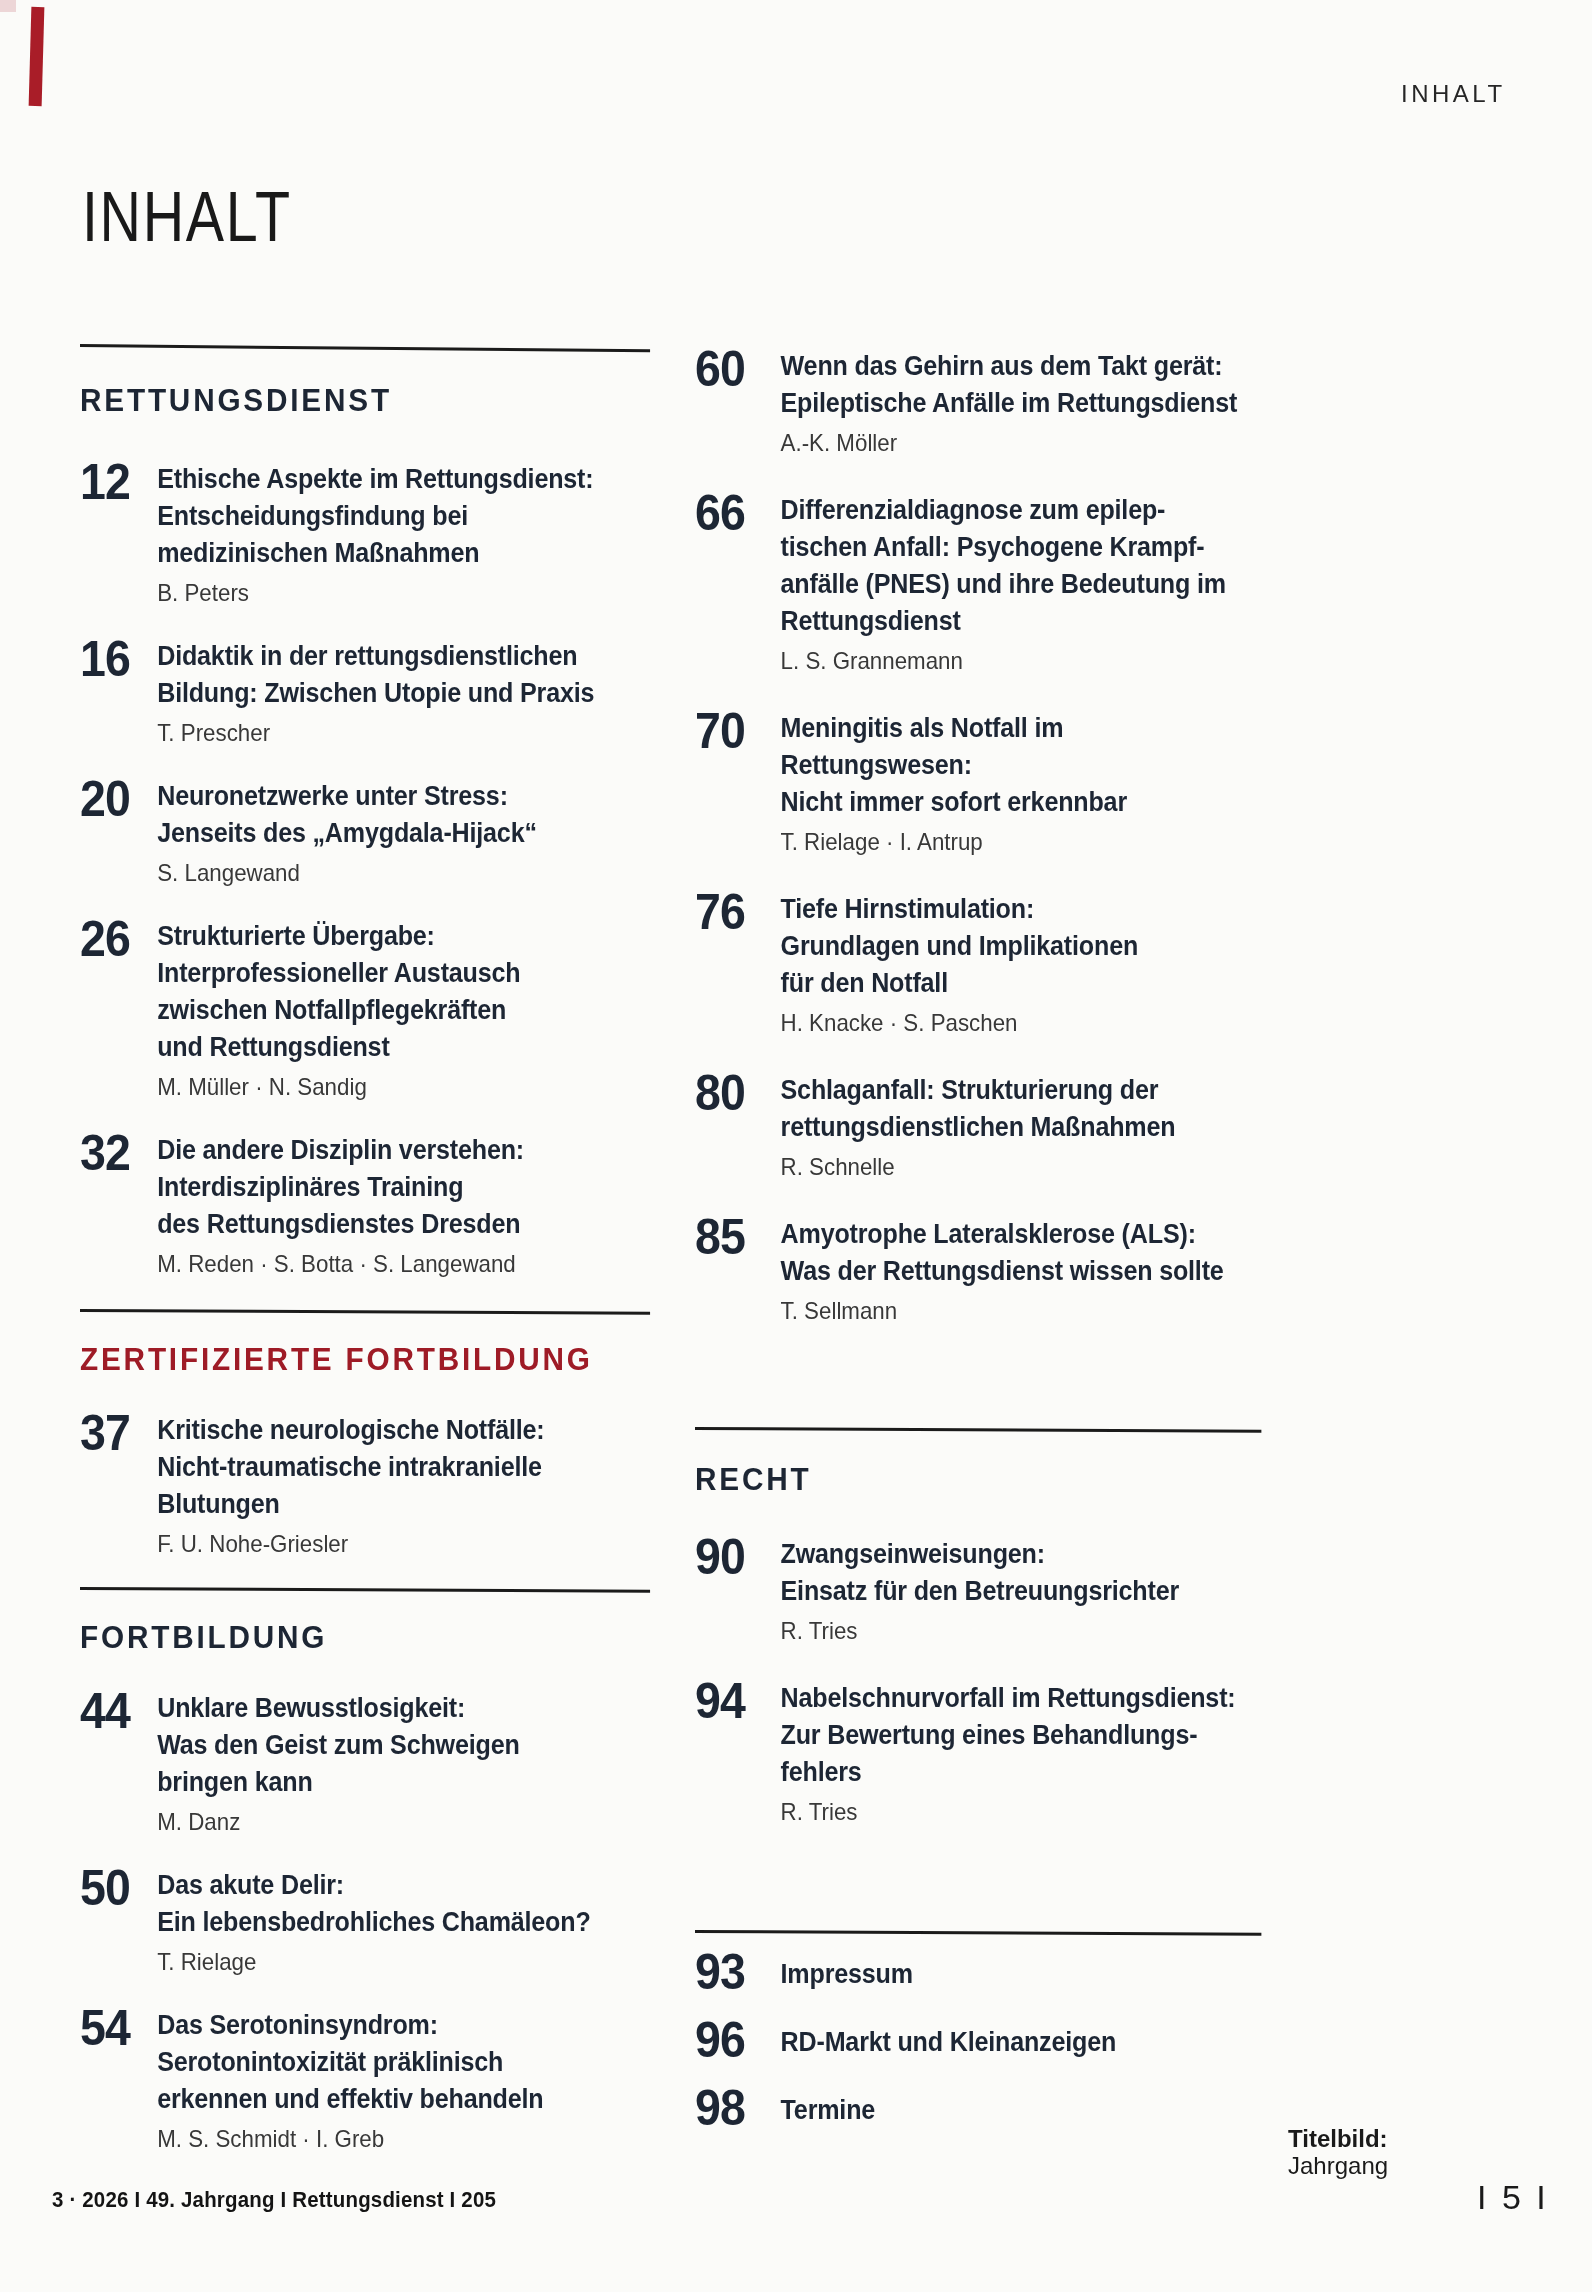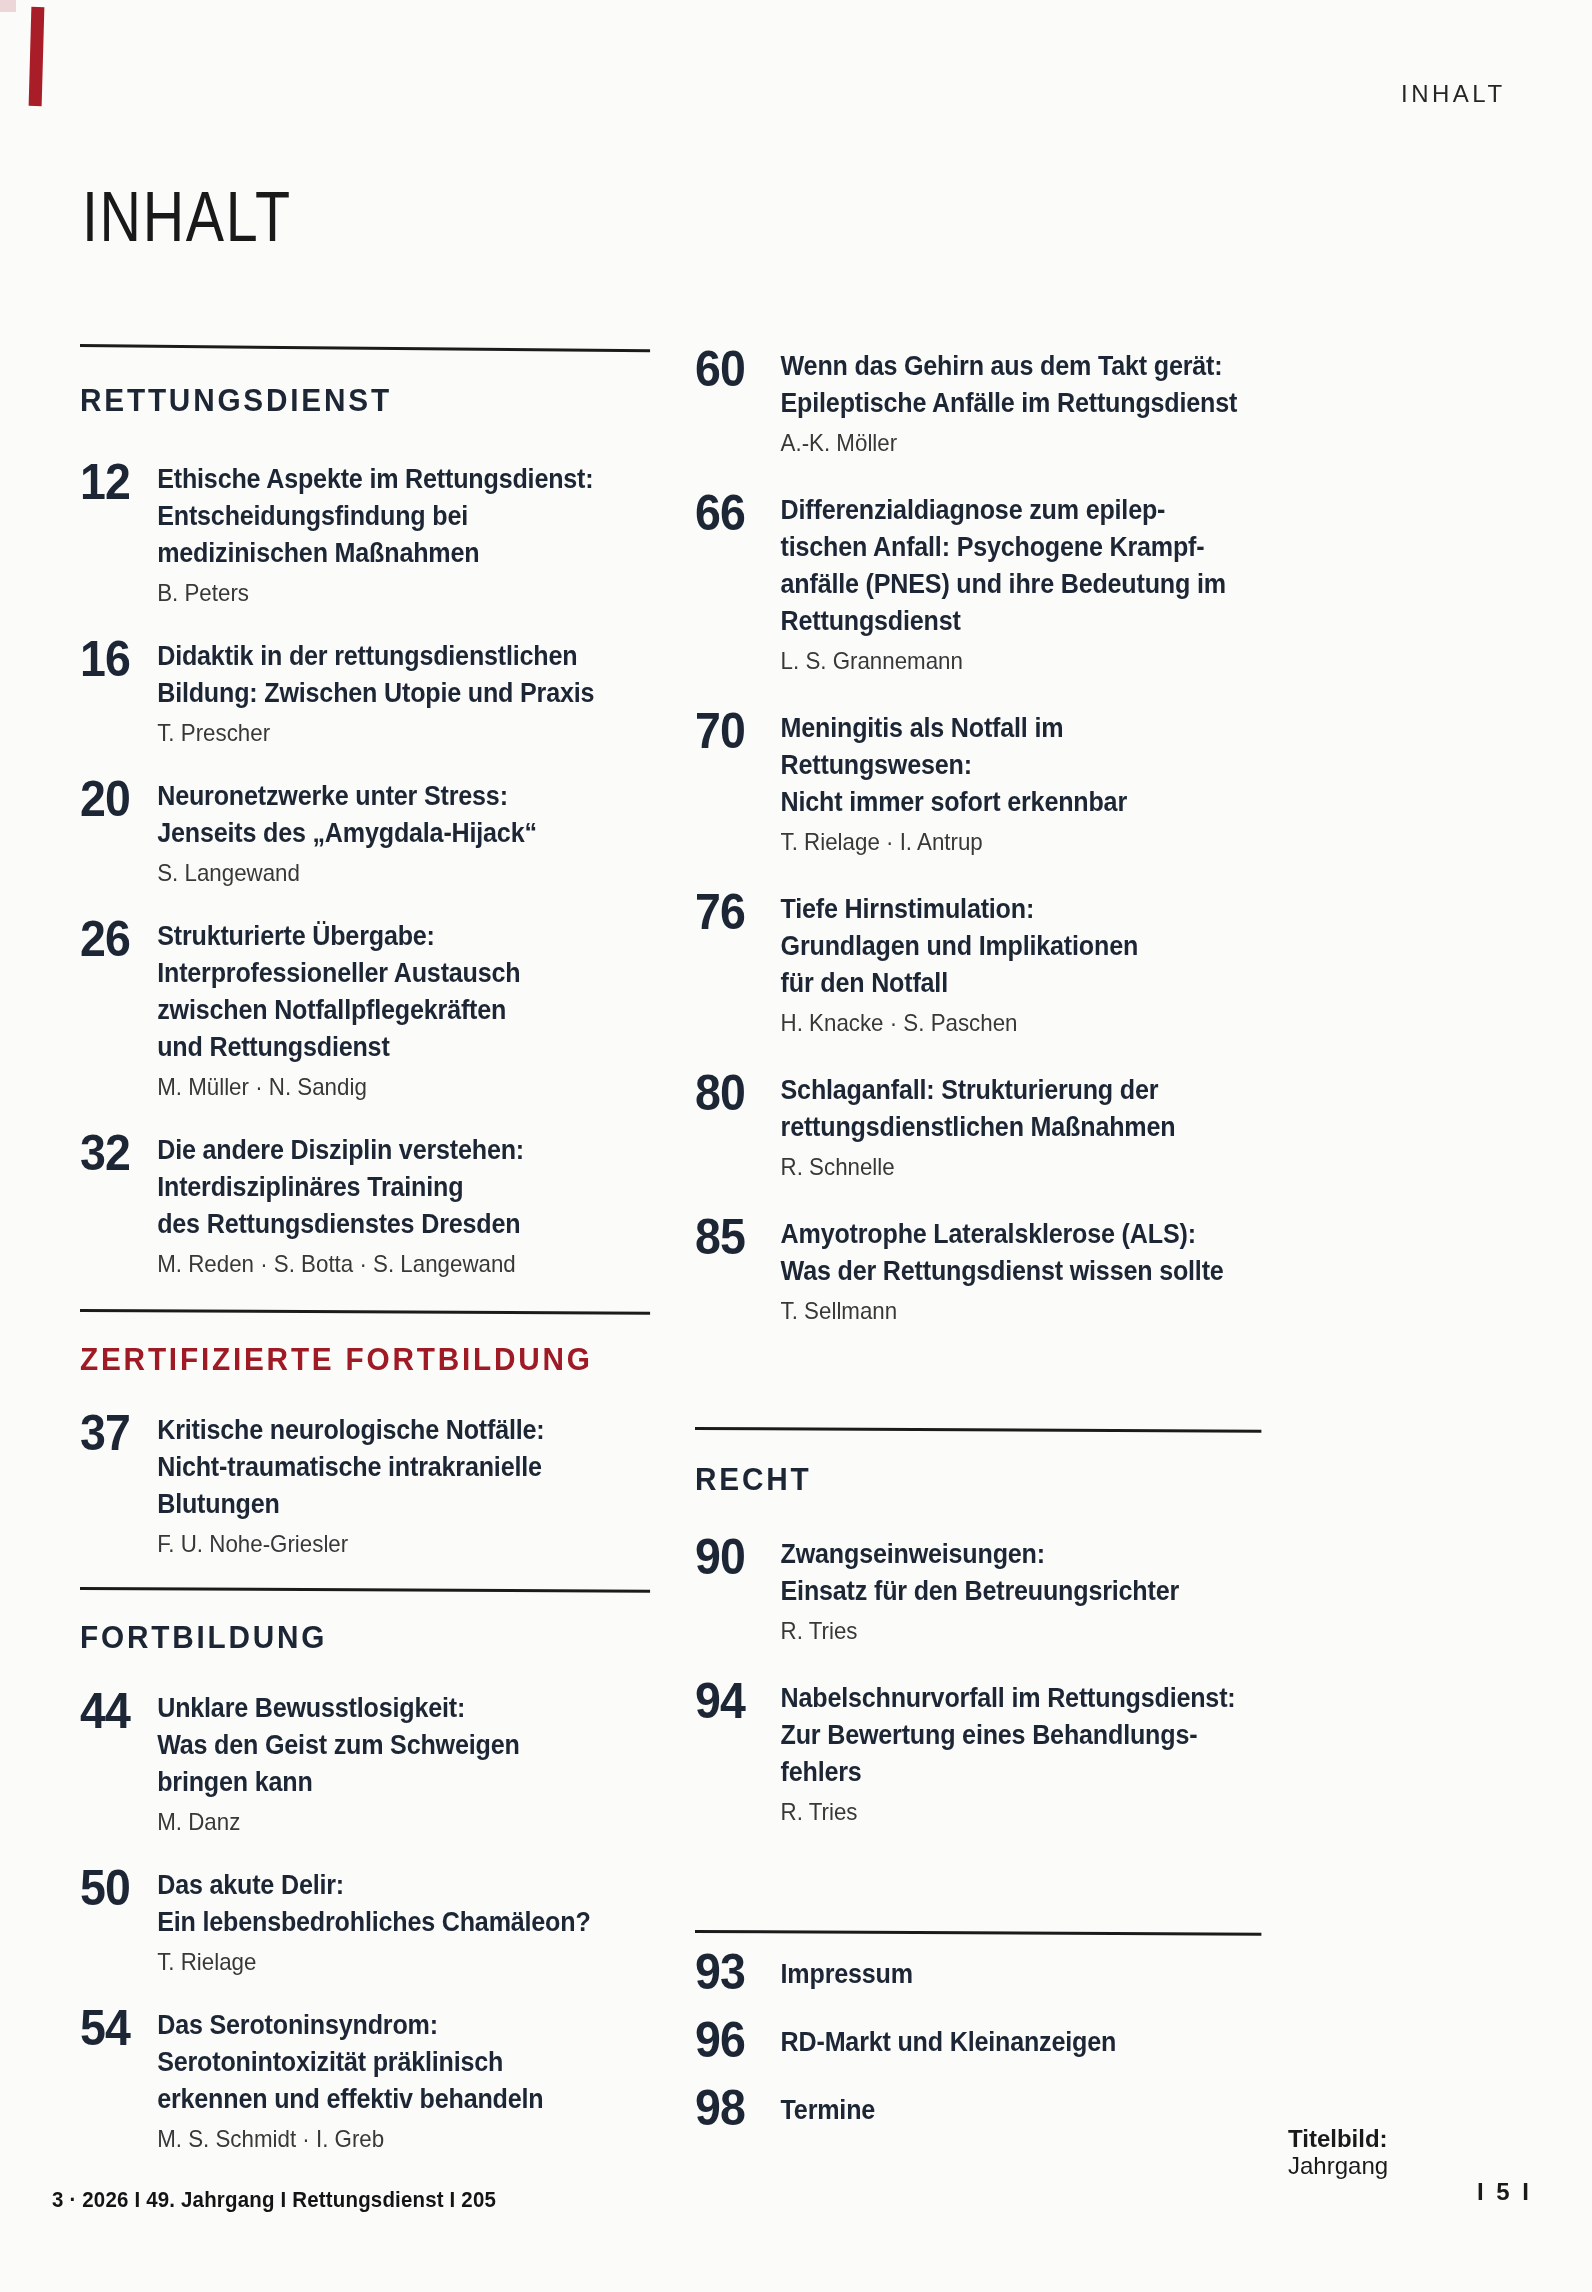"I 5 I" .page-number { font-size: 24px -> 34px; font-weight: 700 -> 400 }
